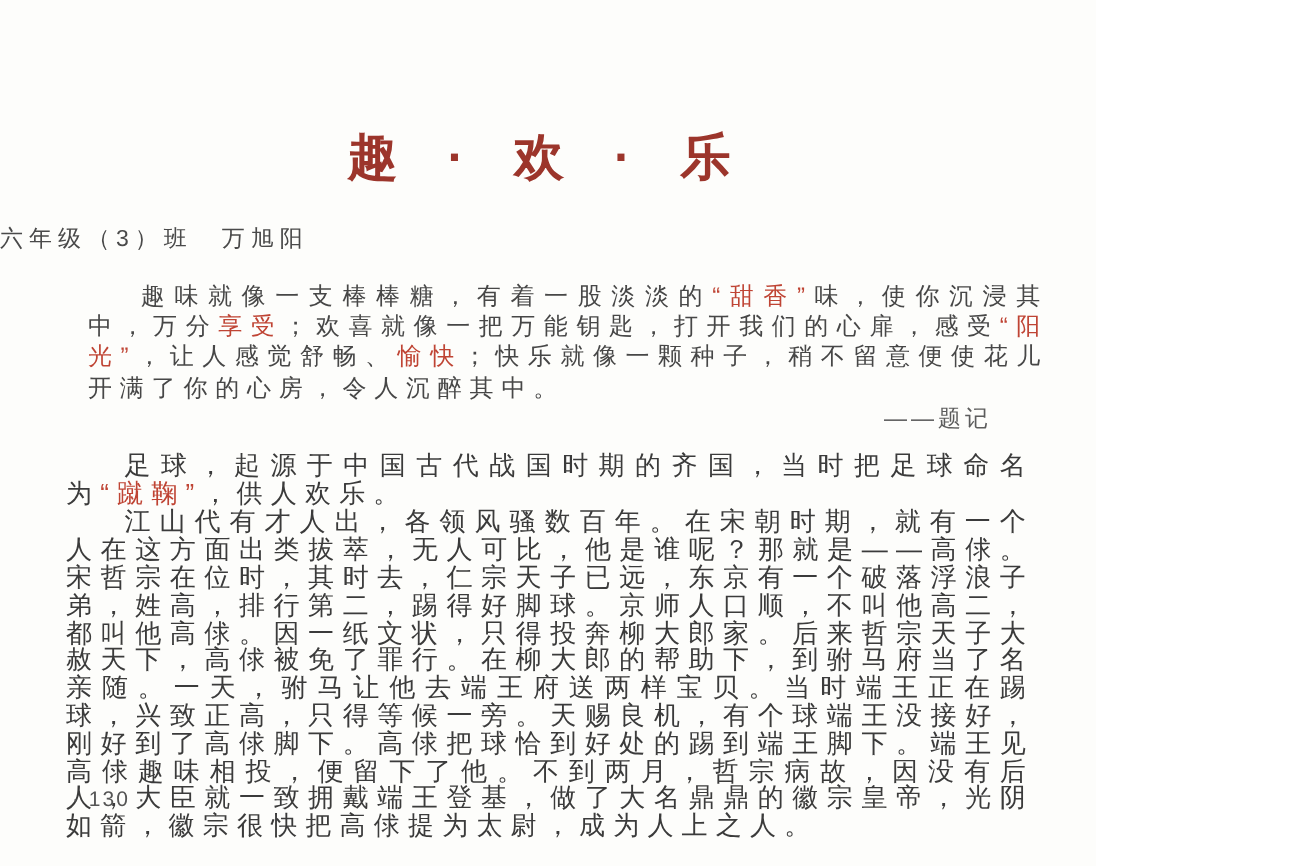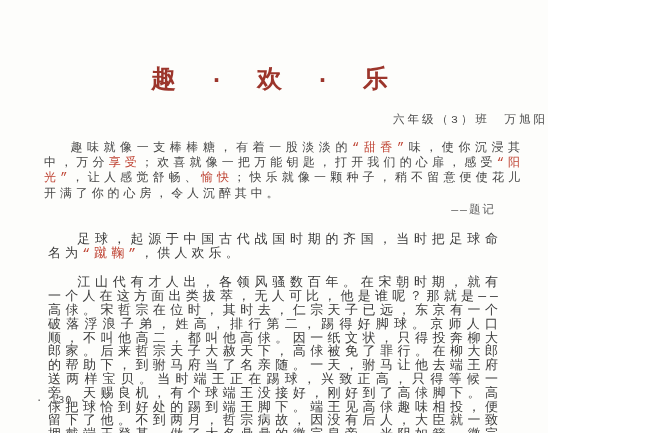"趣 · 欢 · 乐" .page { font-family: Liberation Mono, monospace -> Liberation Sans, sans-serif }
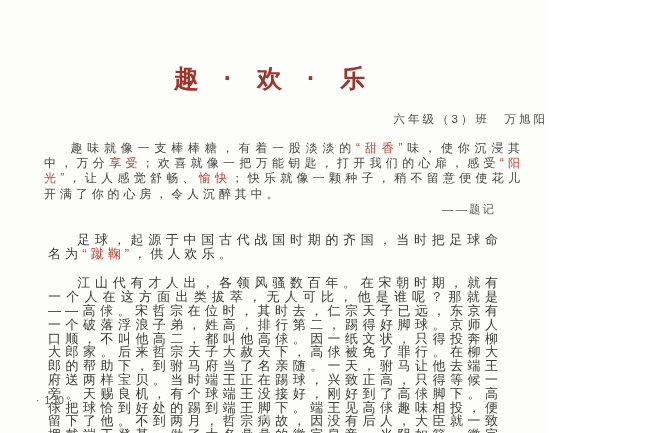"六年级（3）班 万旭阳" .byline { text-align: right -> left }
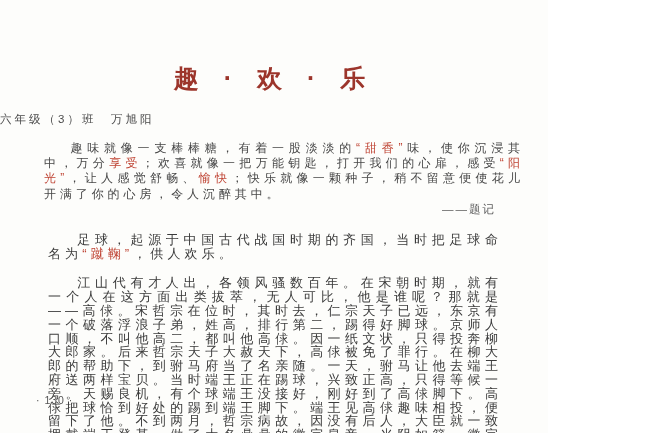"足球，起源于中国古代战国时期的齐国，当时把足球命名为“蹴鞠”，供人欢乐。" .body-text p { margin: 16px -> 1px }
